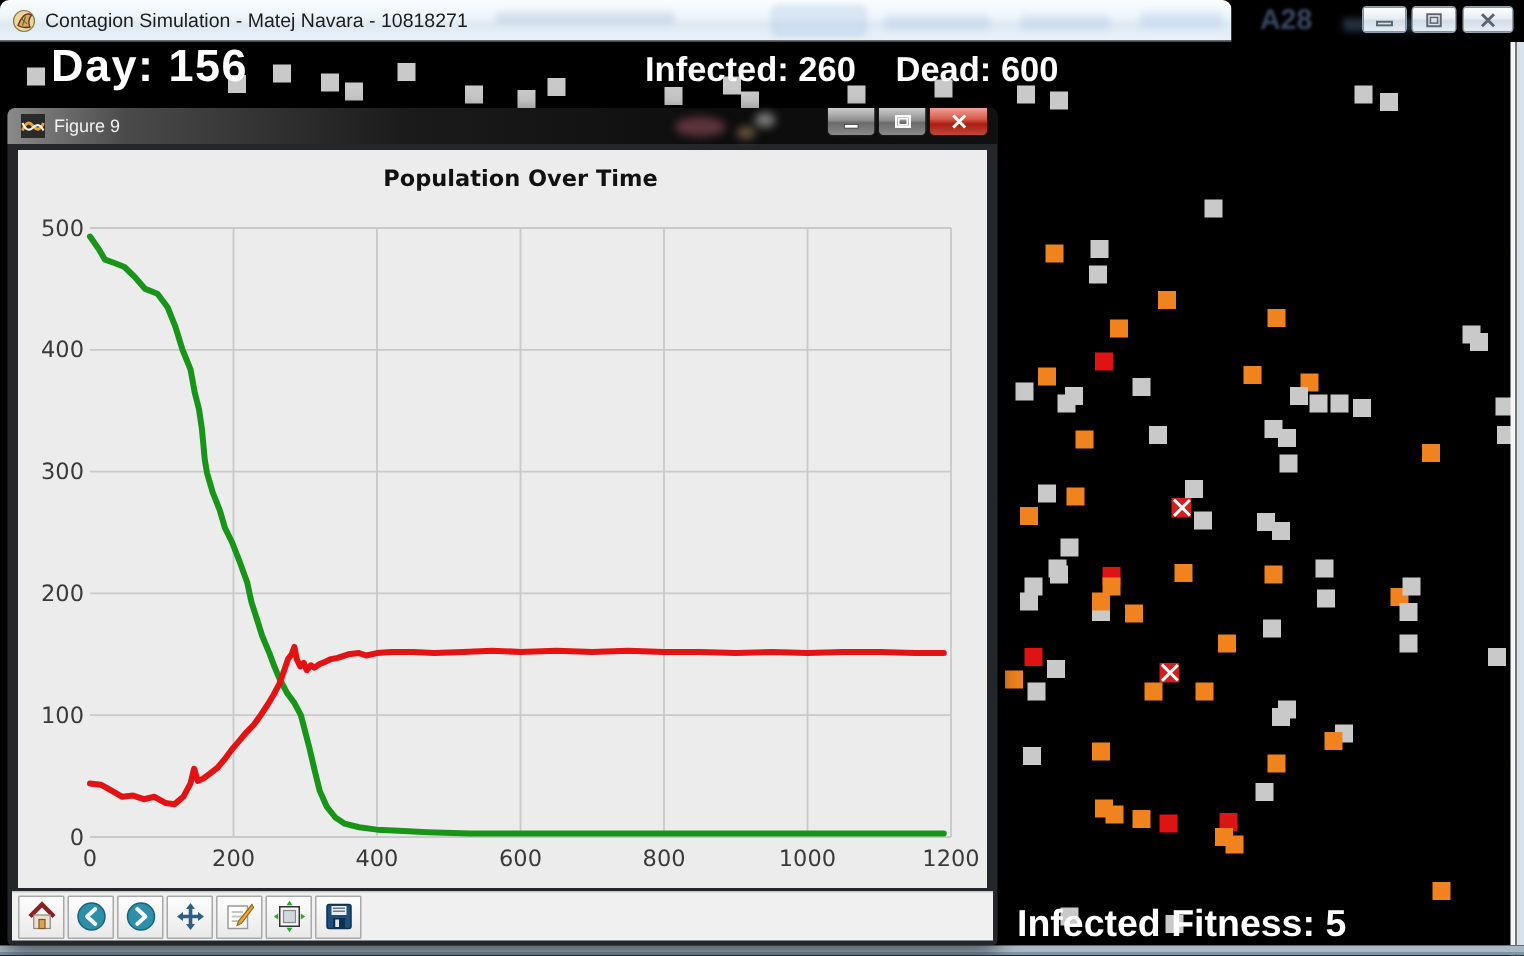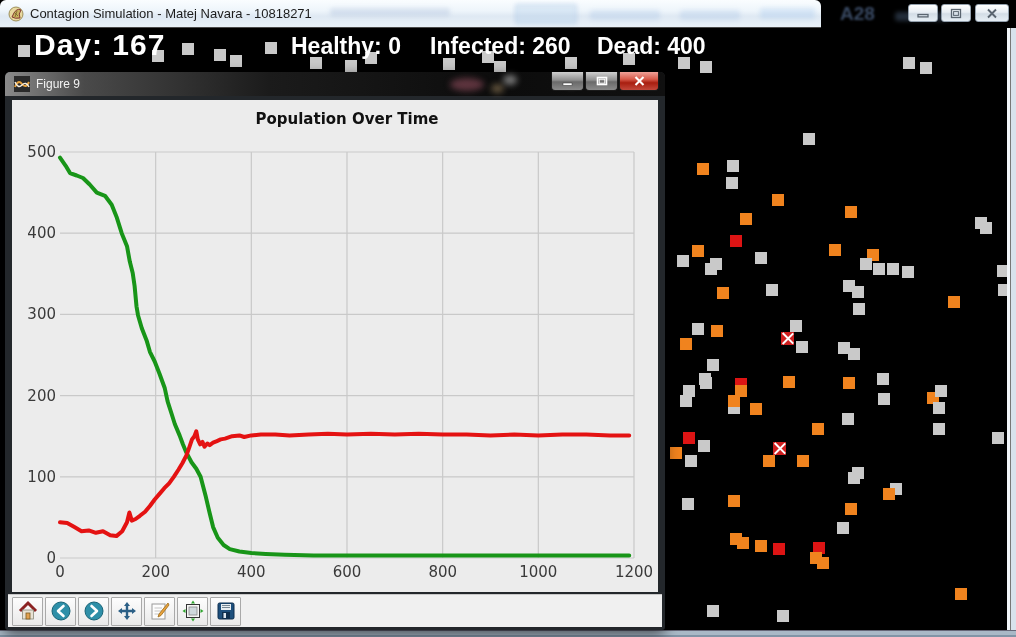"Day: 167" div.stats-day { text: 167 -> 156 }
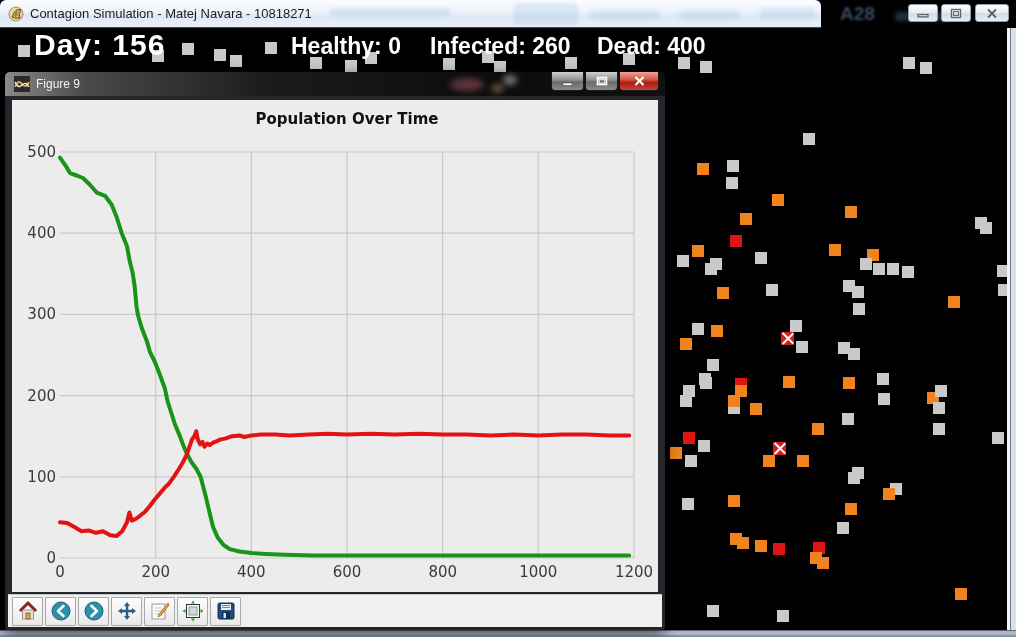"Healthy: 0" div.stats-group { html: <div>Healthy: 0</div> -> none }
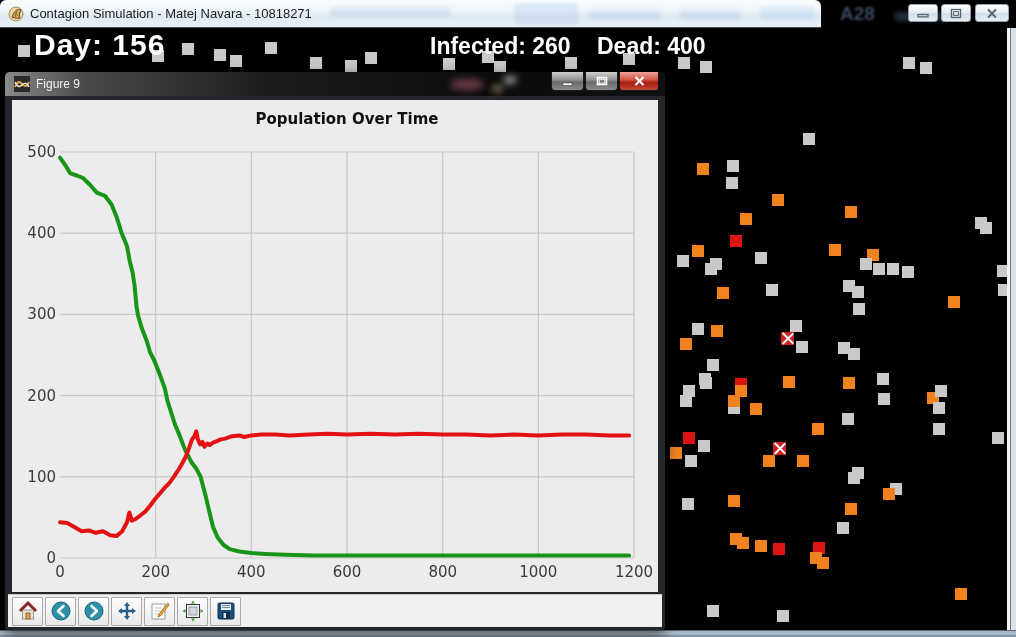"Dead: 400" div.stats-group { text: 400 -> 600 }
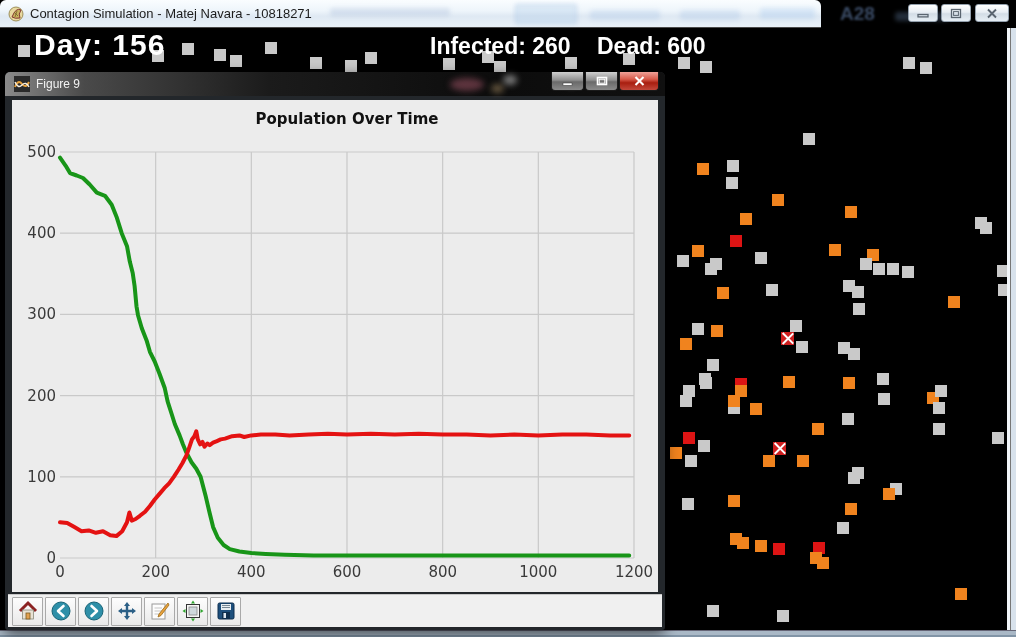"Infected Fitness: 5" div.fitness-label { html: none -> <div>Infected Fitness: 5</div> }
